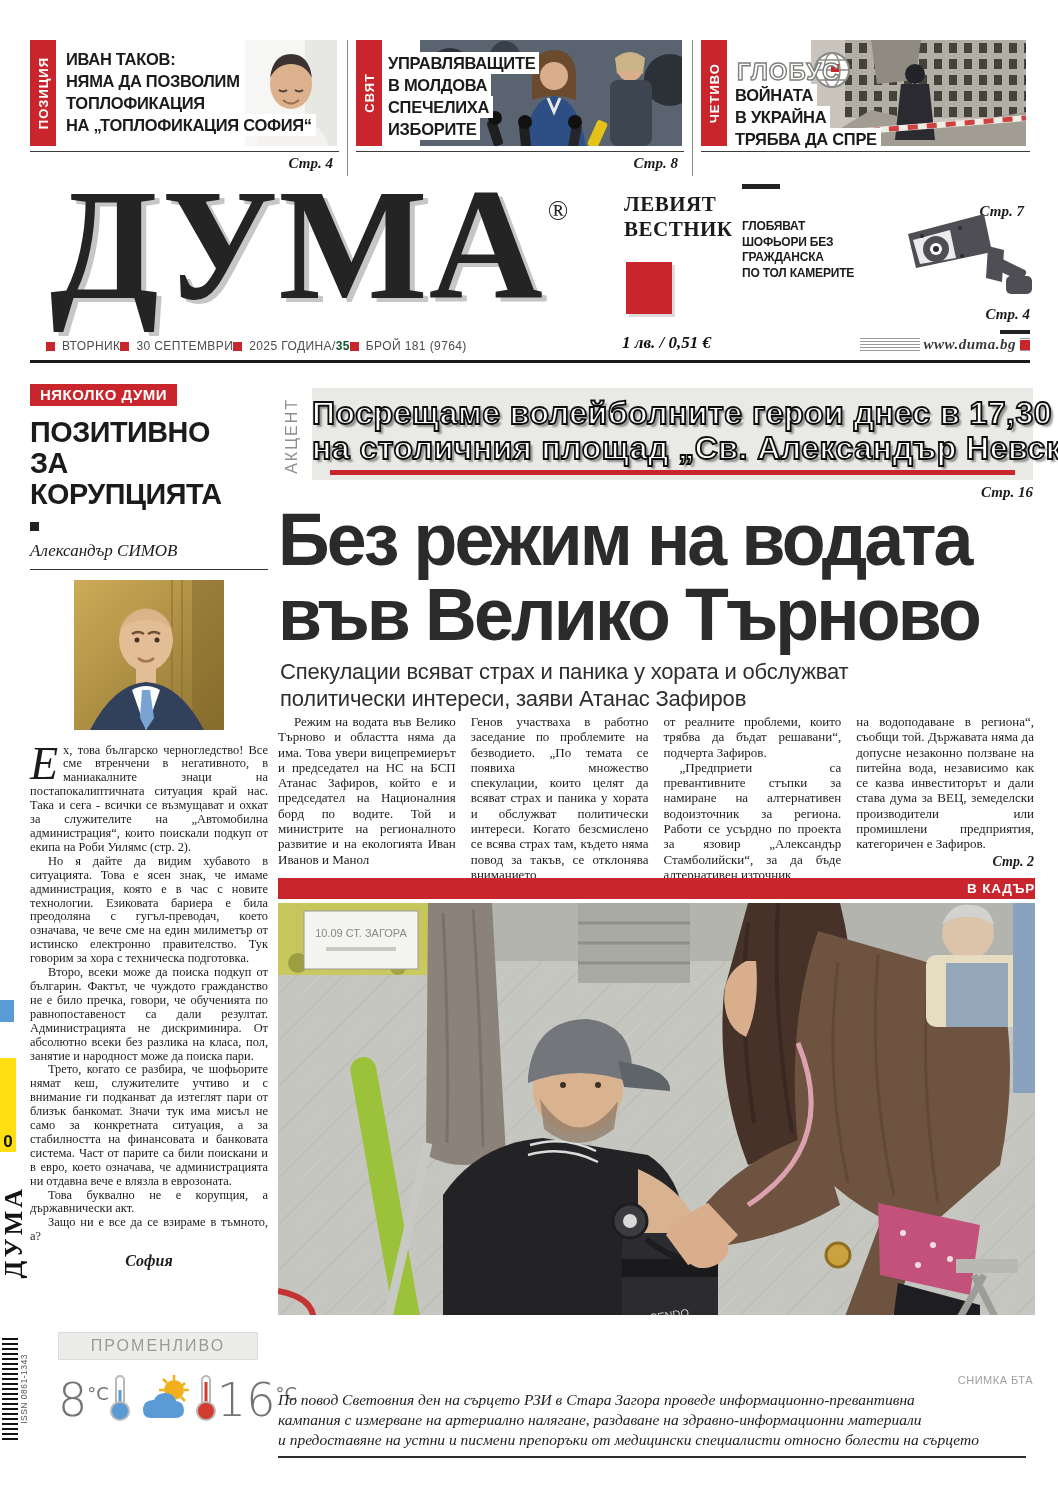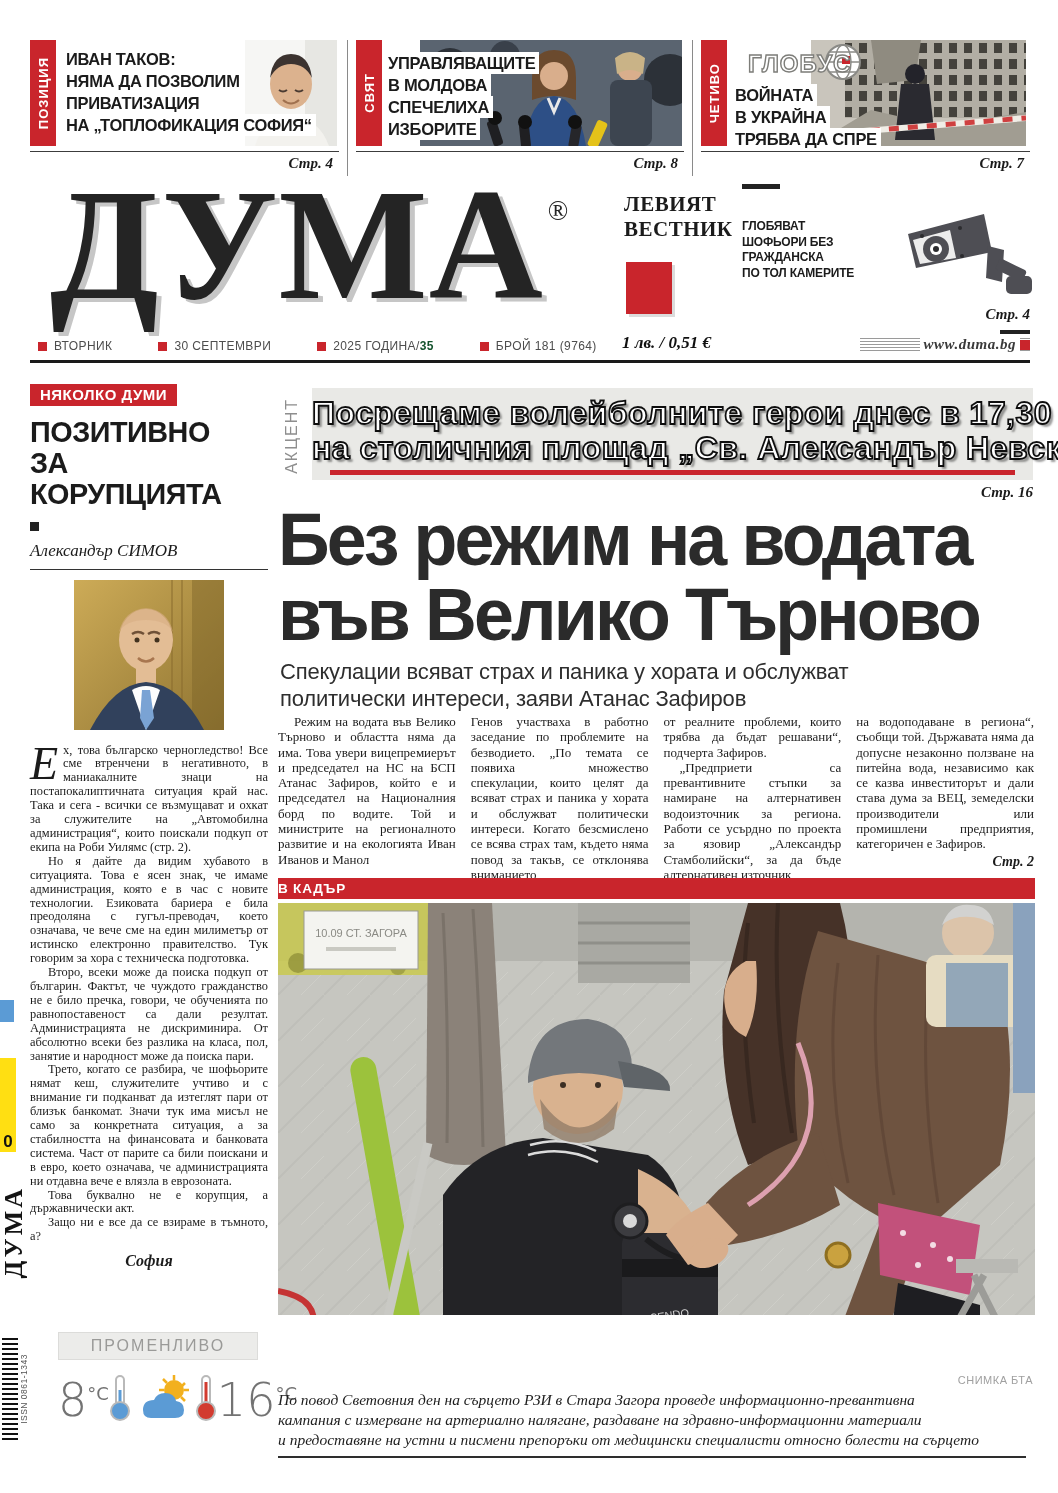"ГЛОБУС" div.t-logo { margin-left: 11px -> none; top: 2px -> 10px }
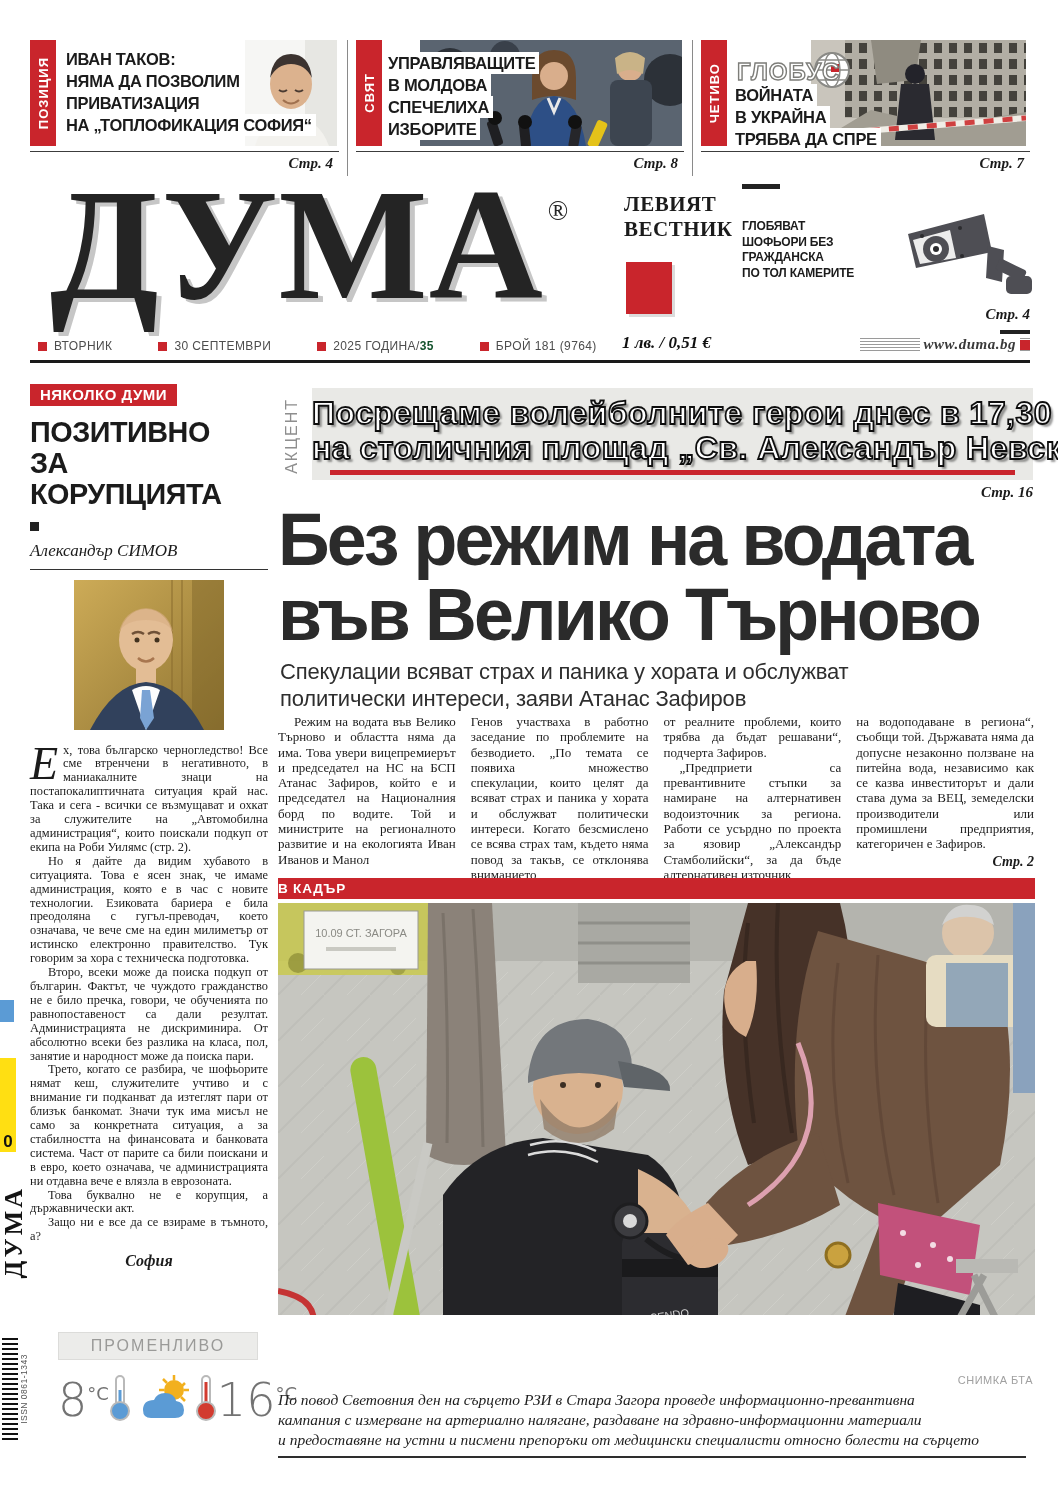"ПРИВАТИЗАЦИЯ" div { text: ПРИВАТИЗАЦИЯ -> ТОПЛОФИКАЦИЯ }
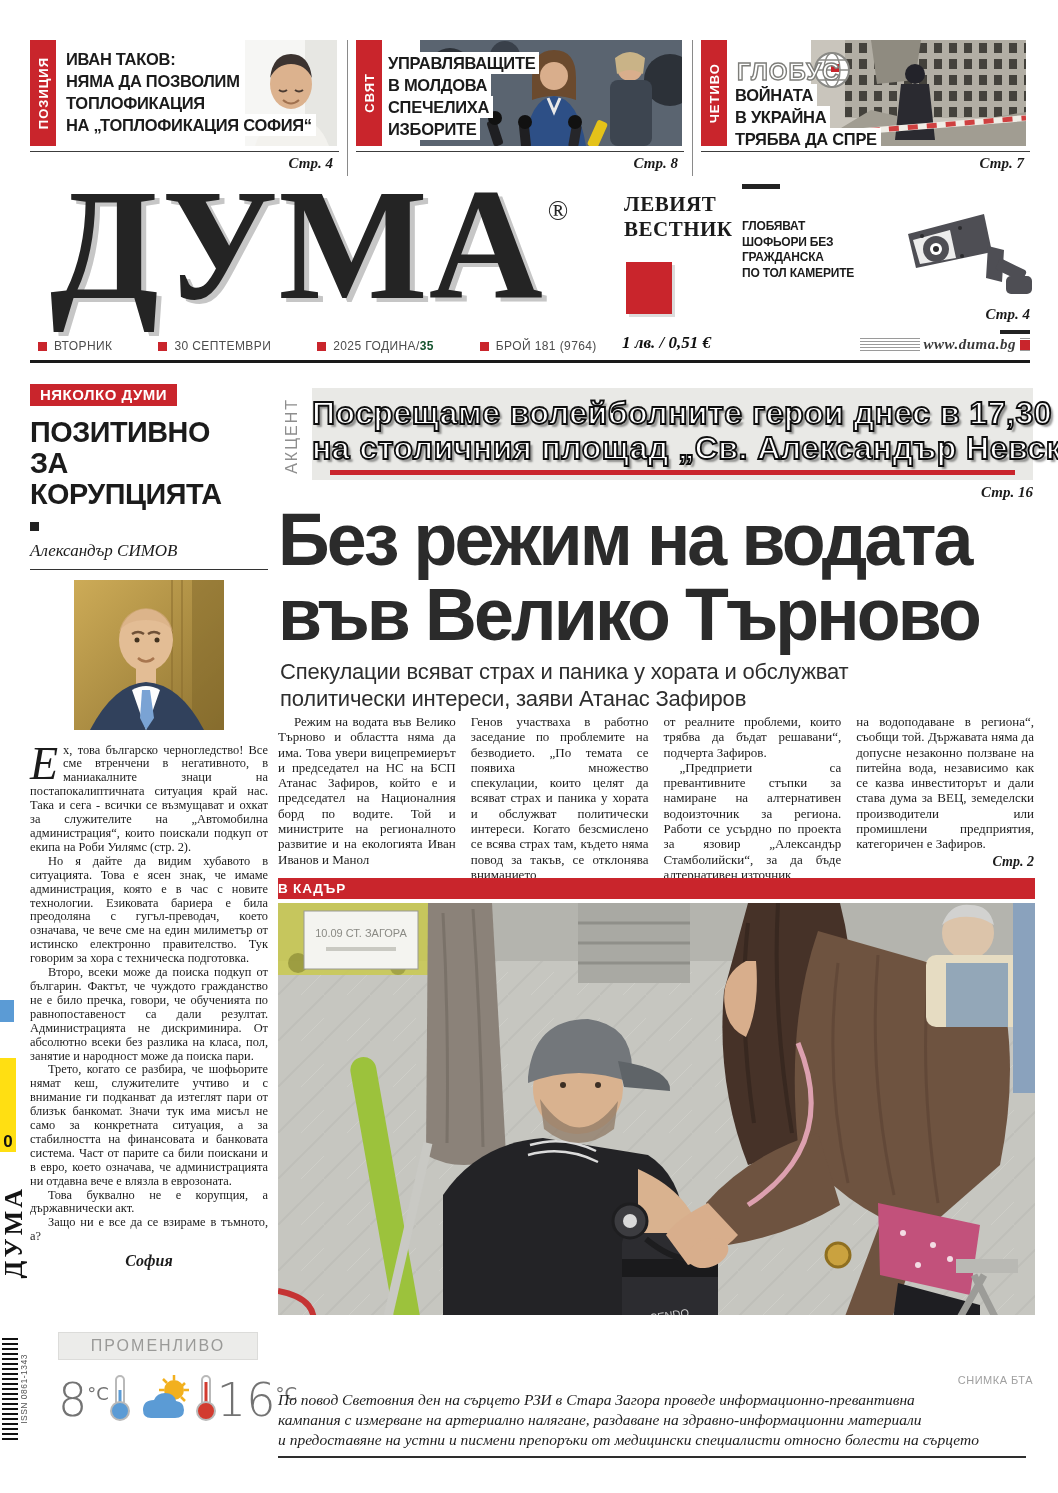"Стр. 7" div.t-page { margin-top: none -> 48px }
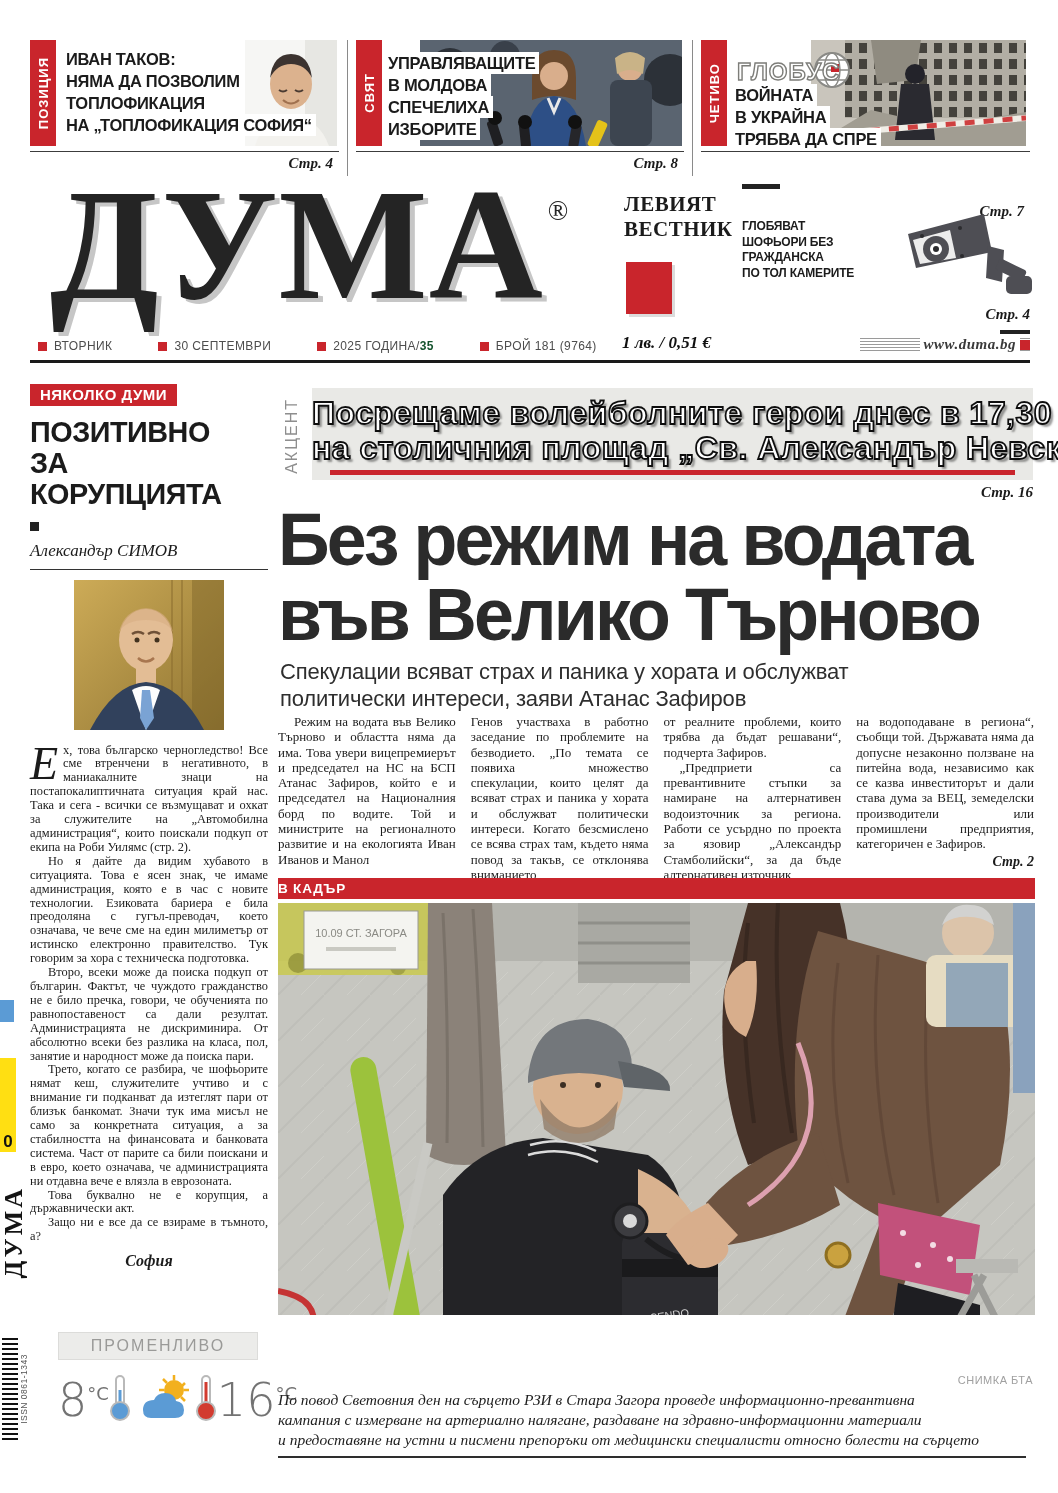"ВТОРНИК" .dateline { gap: 46px -> none; left: 8px -> 16px }
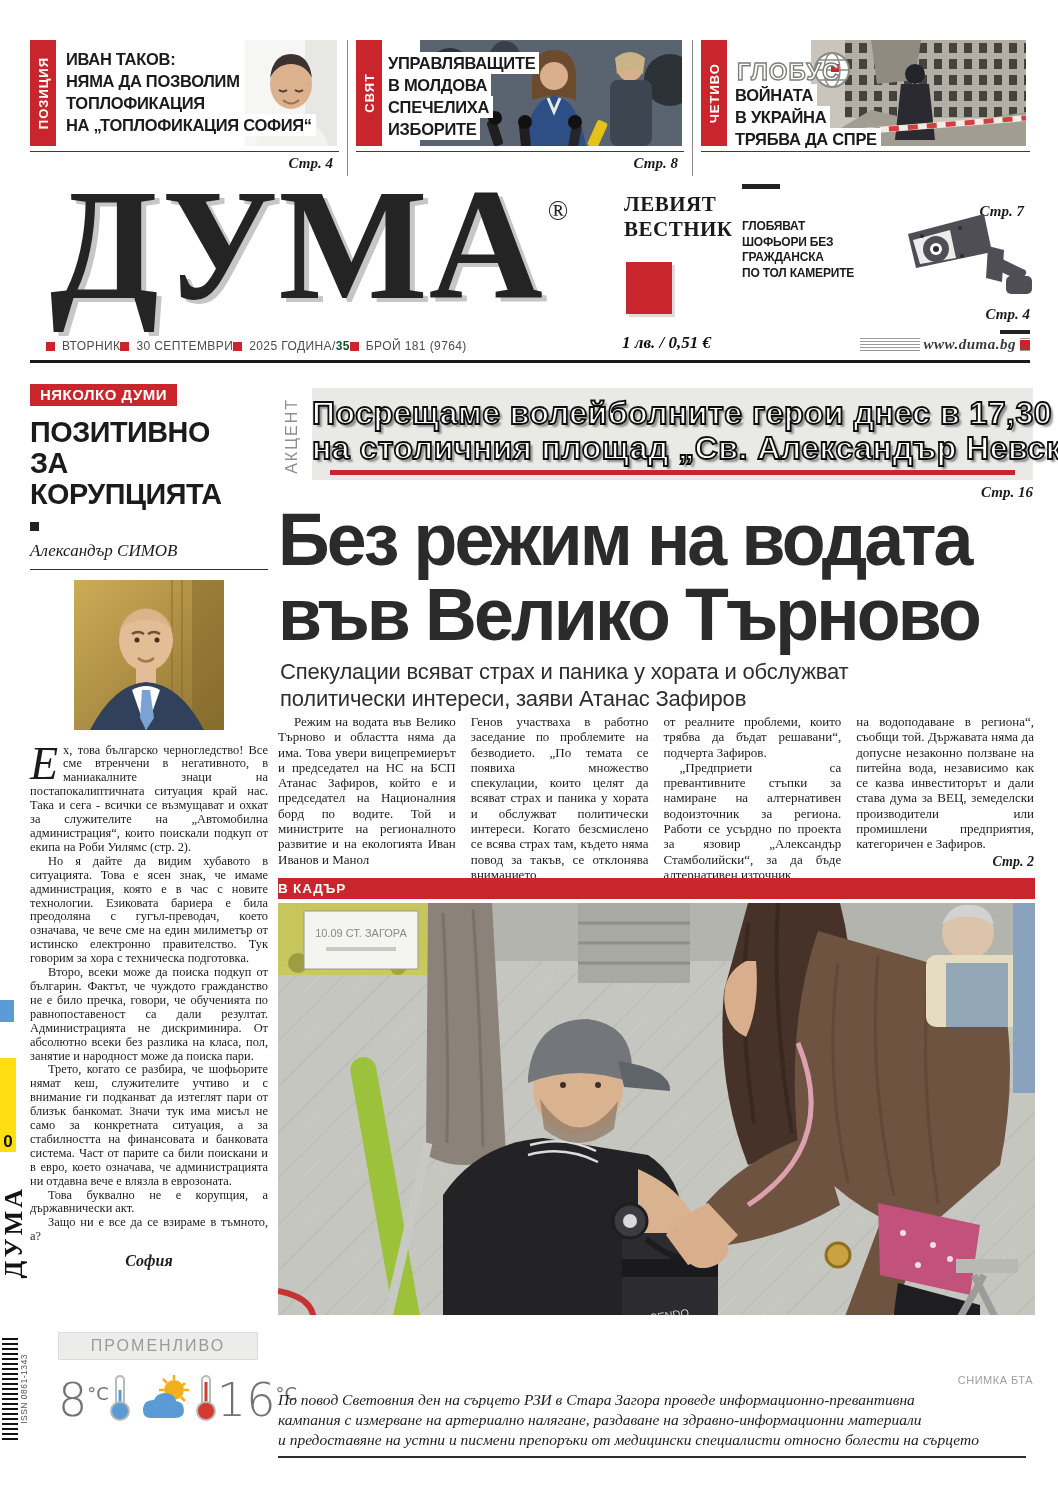"В КАДЪР" .kicker { justify-content: flex-start -> flex-end }
